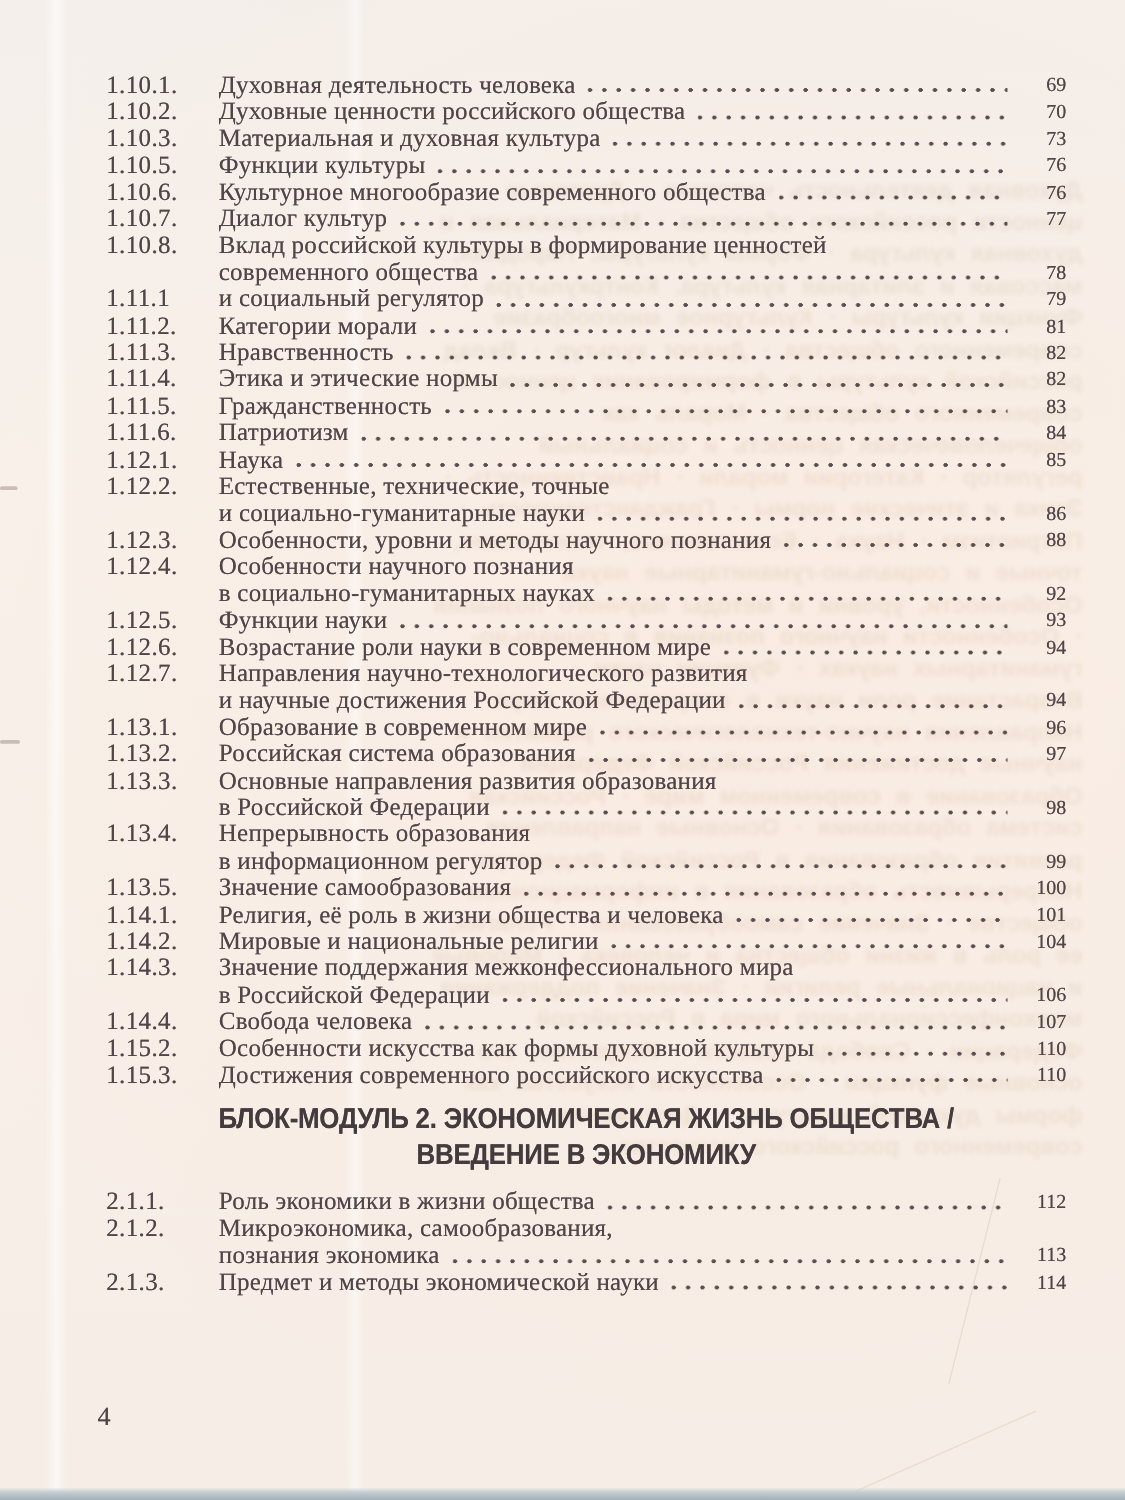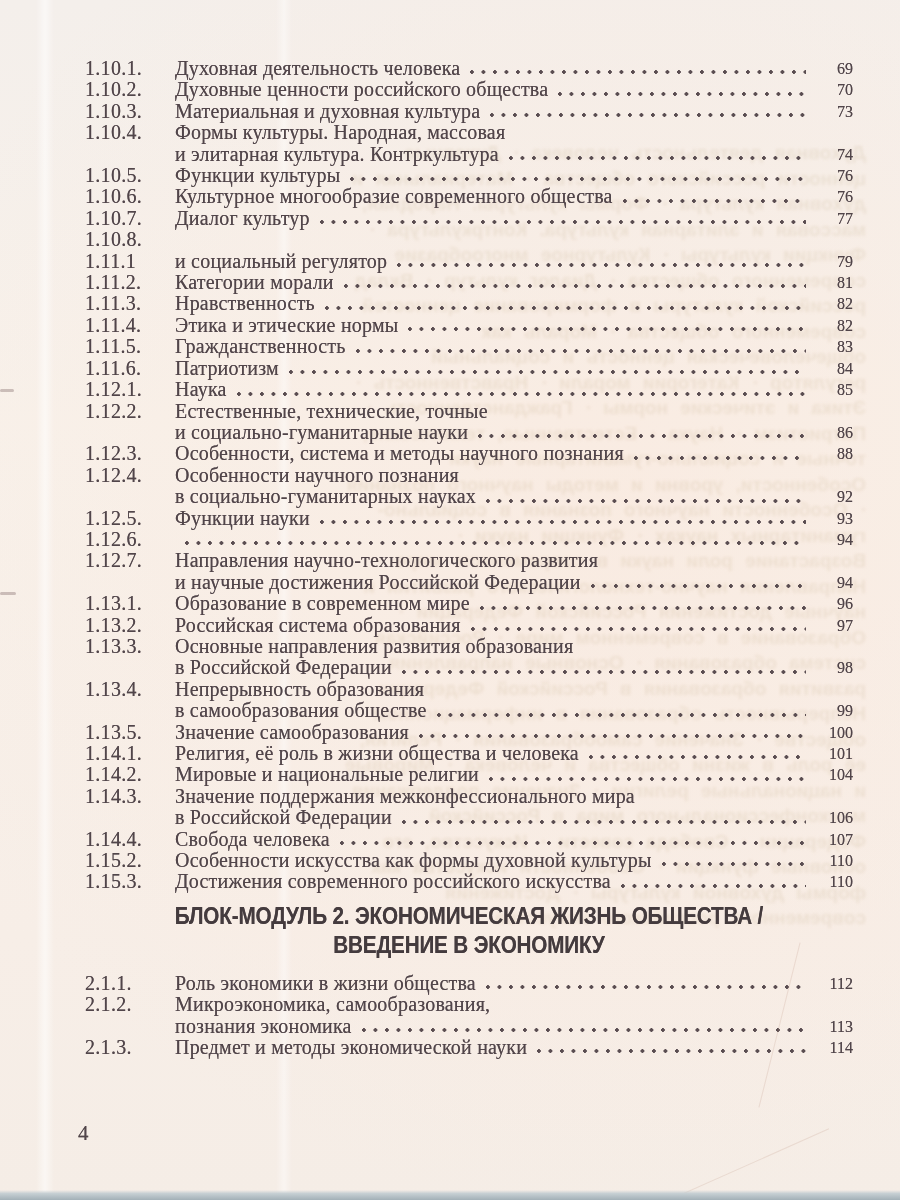"1.10.4." li.entry { html: <li> <span>1.10.4.</span> <div> <div> <span>Формы культуры. Народная, массовая</span> </div> <div> <span>и элитарная культура. Контркультура</span> <span></span> <span>74</span> </div> </div> </li> -> none }
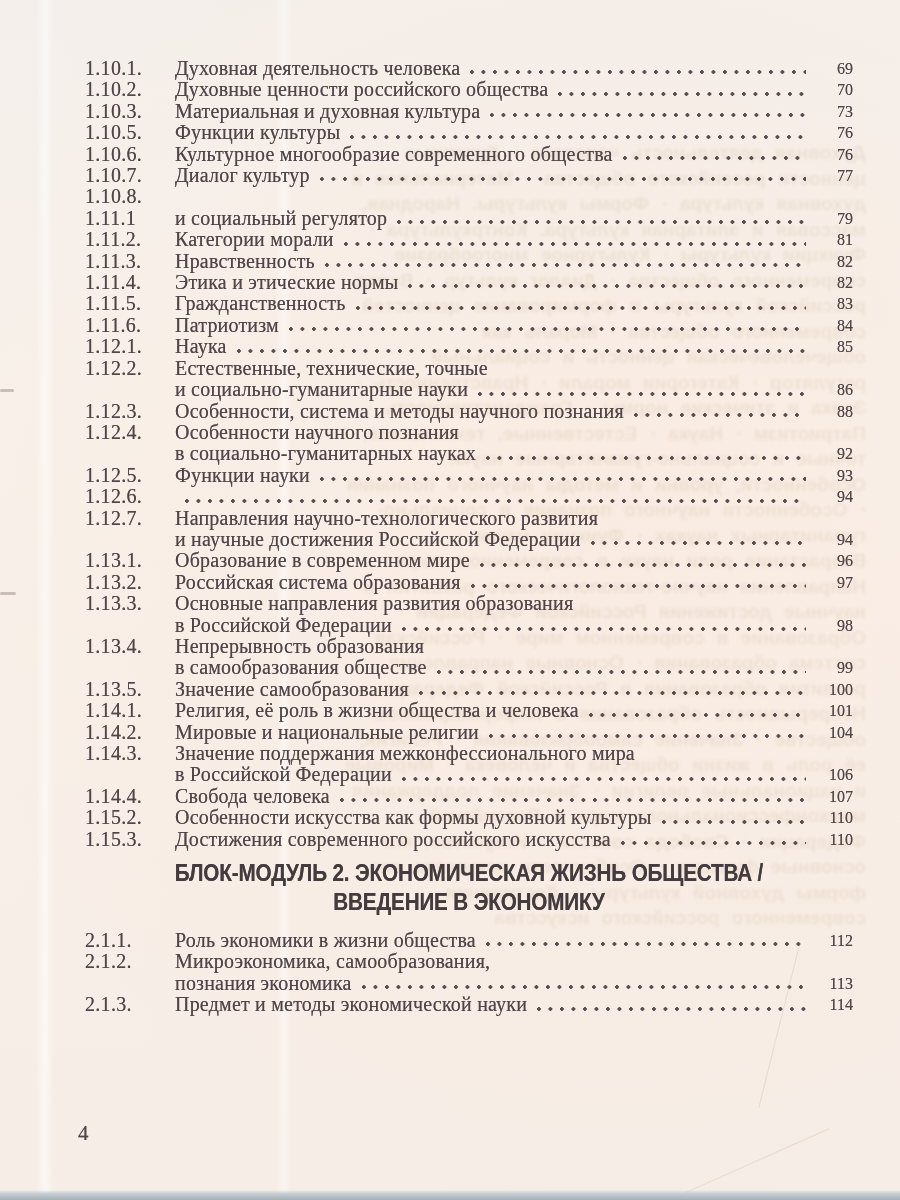"Вклад российской культуры в формирование" div.body { html: none -> <div> <div> <span>Вклад российской культуры в формирование ценностей</span> </div> <div> <span>современного общества</span> <span></span> <span>78</span> </div> </div> }
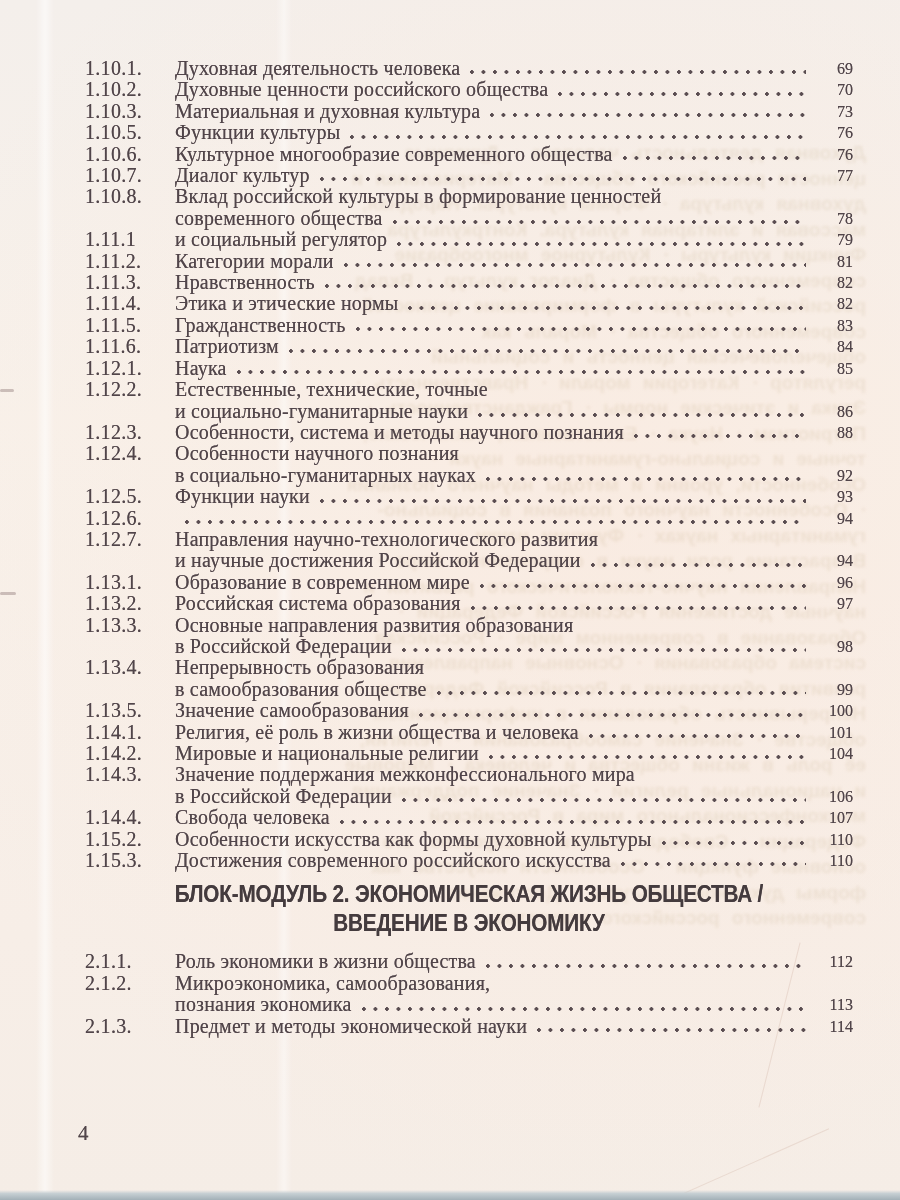"Особенности, система и методы научного" span.t { text: система -> уровни }
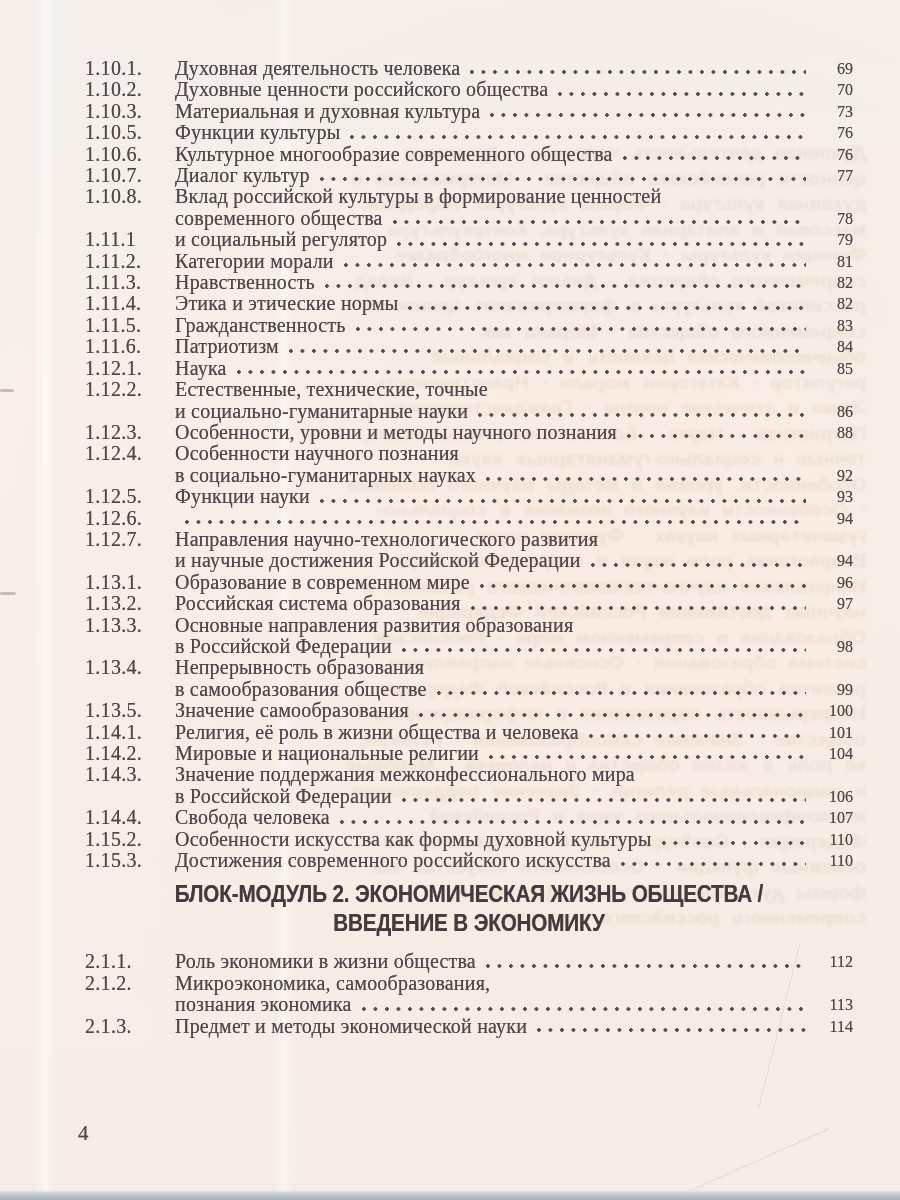"Возрастание роли науки в современном" span.t { html: none -> <span>Возрастание роли науки в современном мире</span> }
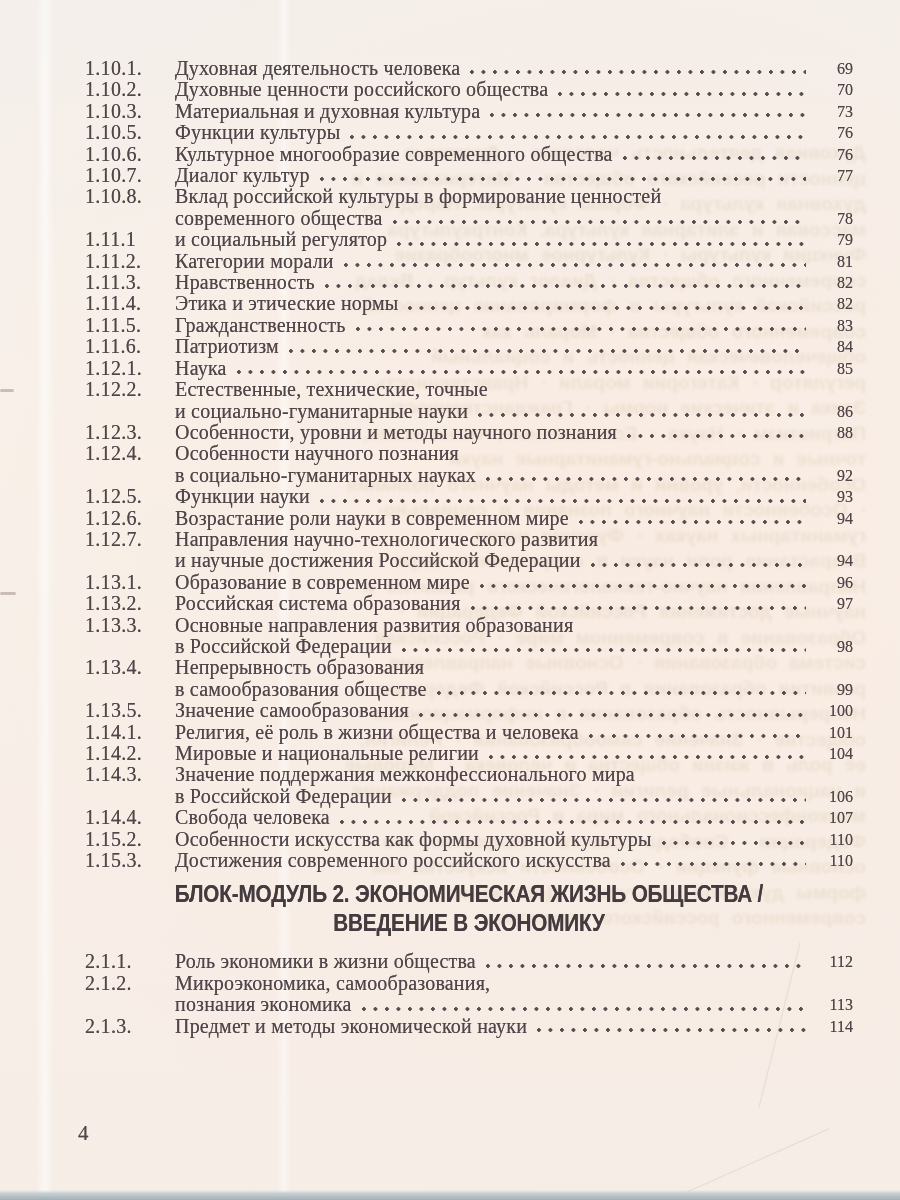"в самообразования обществе" span.t { text: самообразования обществе -> информационном регулятор }
